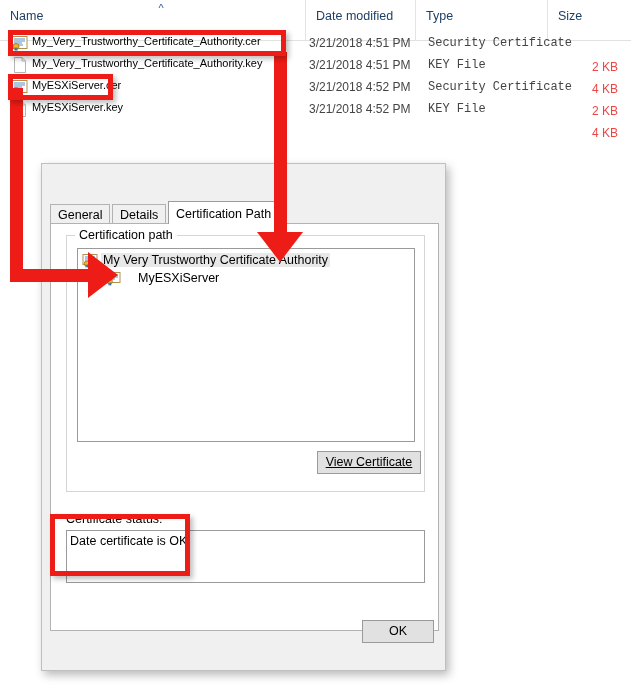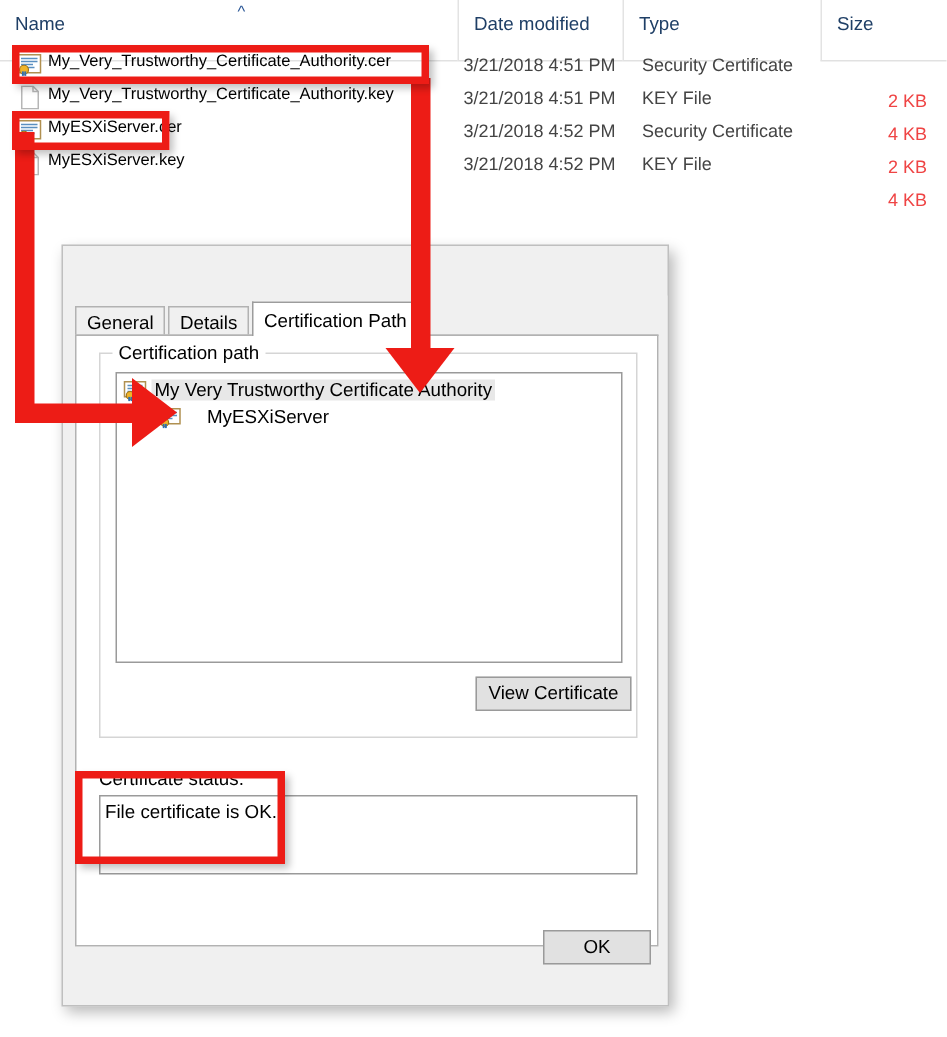"Security Certificate" .row .ftype { font-family: none -> Liberation Mono, monospace }
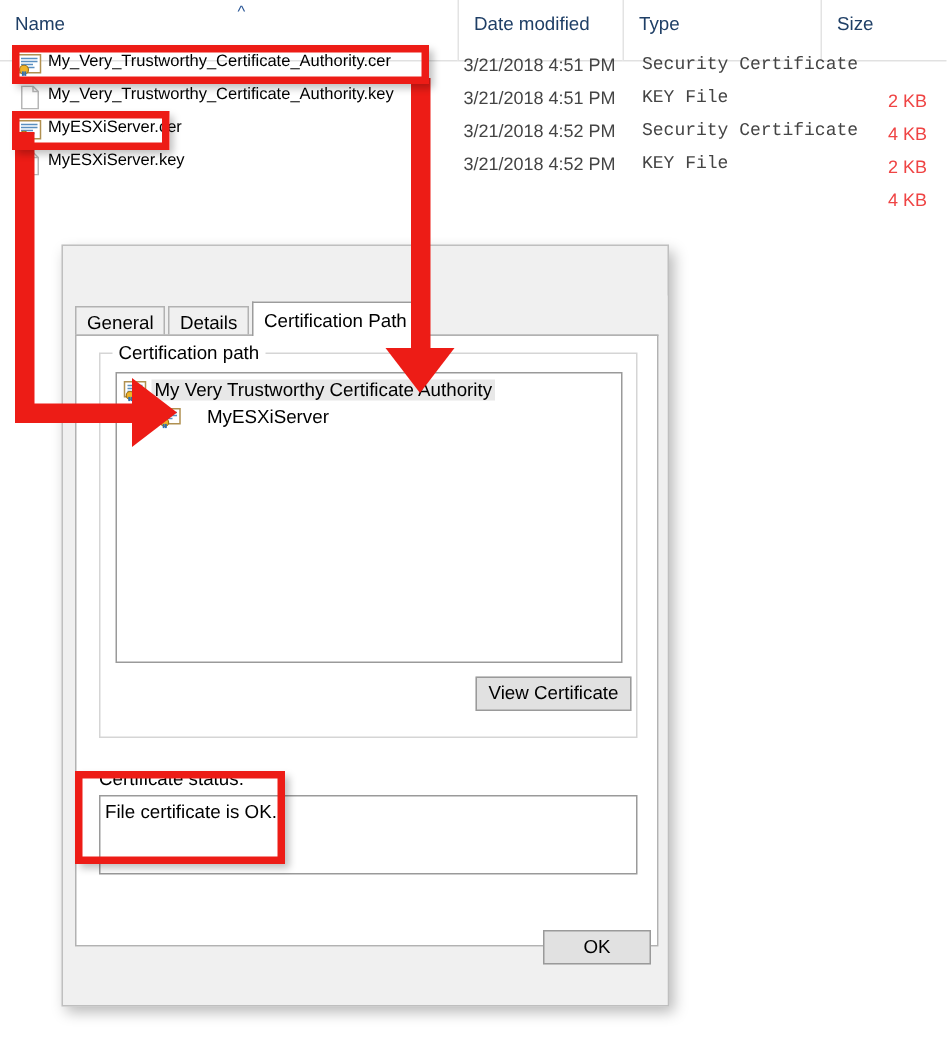"View Certificate" #view-cert-btn { text-decoration: none -> underline }
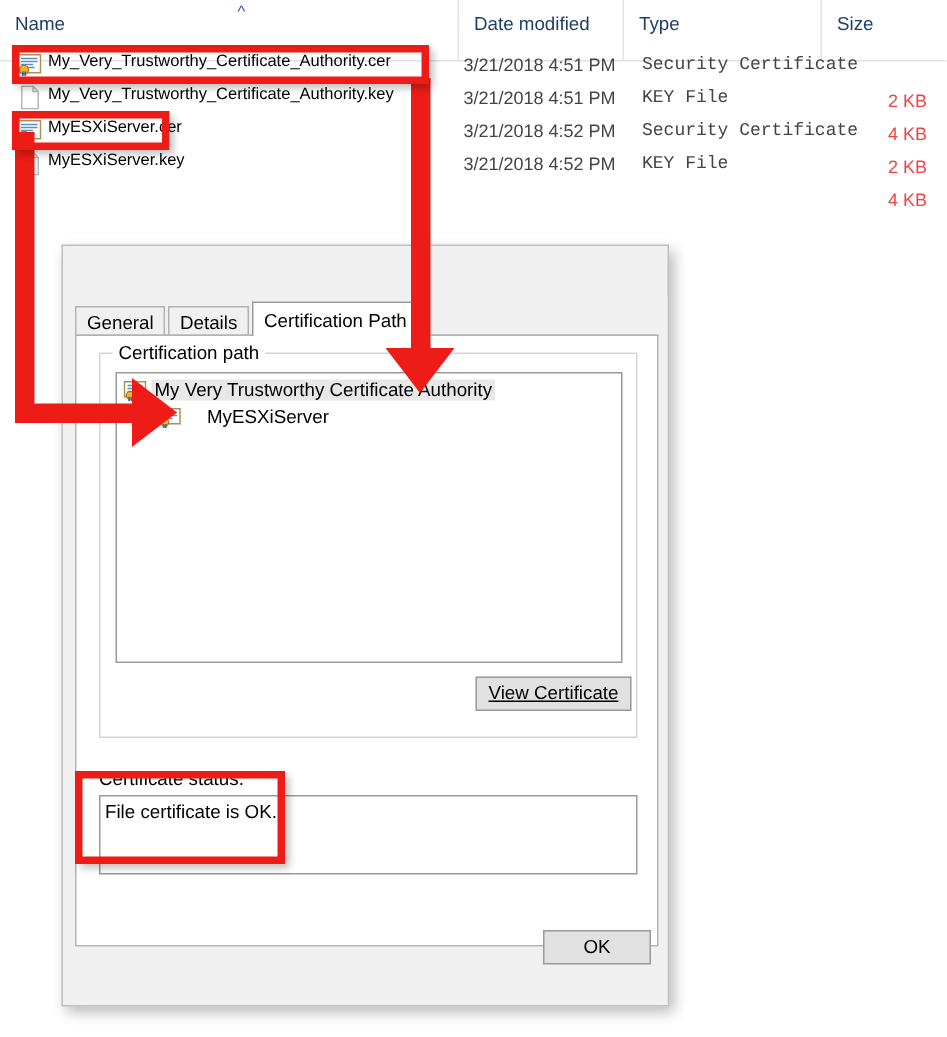"File certificate is OK." span { text: File -> Date }
